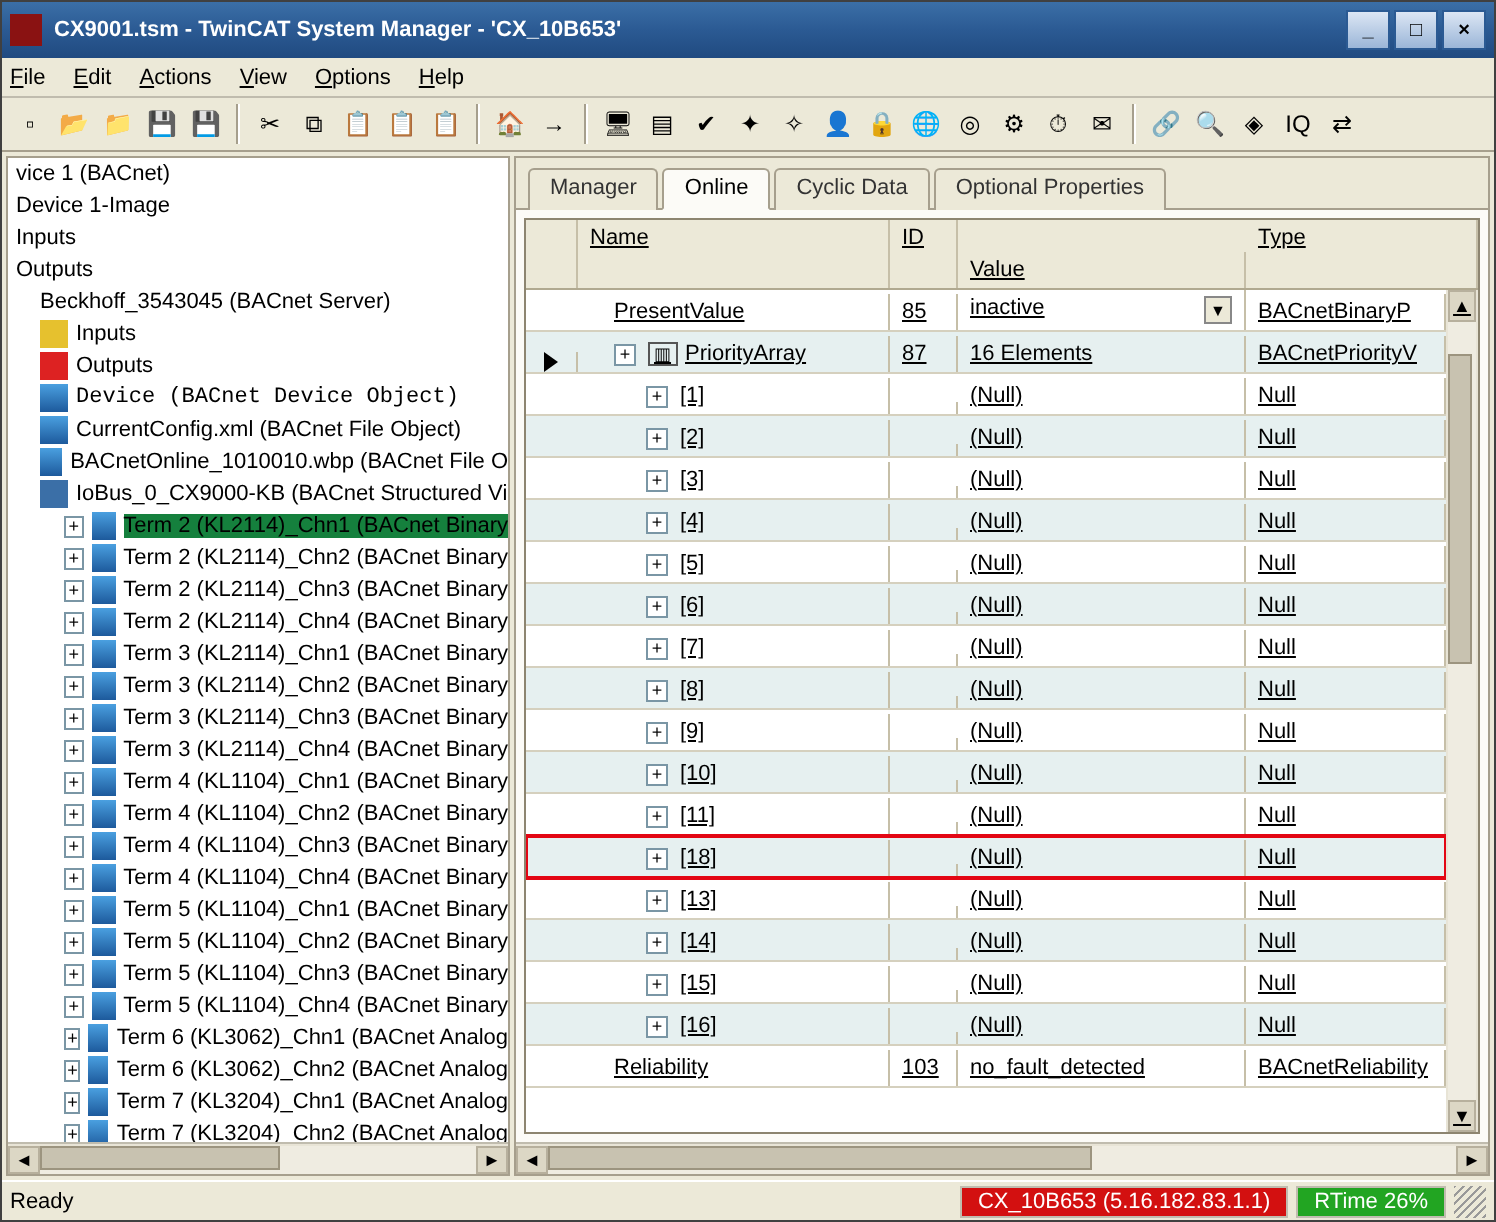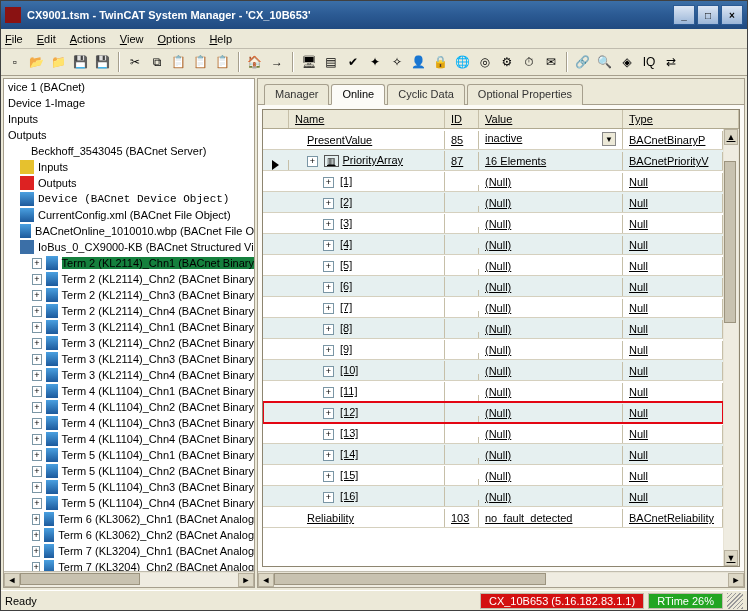"Value" .c3 { margin-top: none -> 16px }
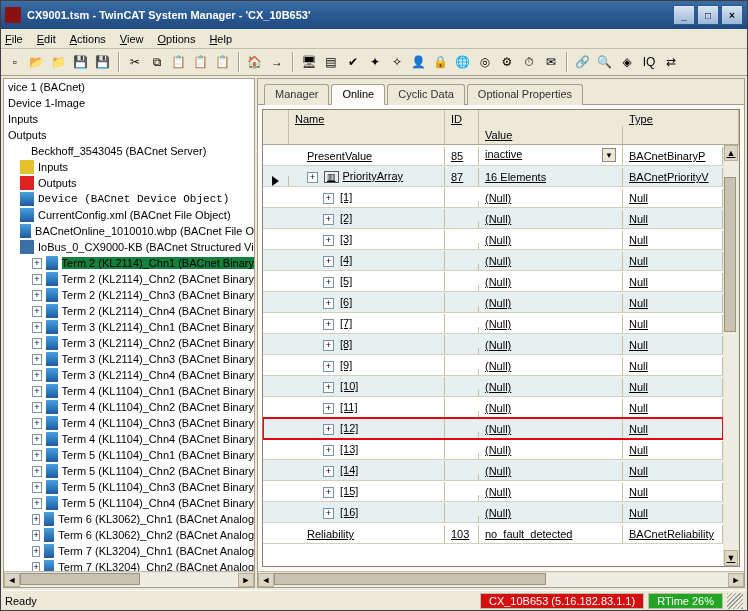"Beckhoff_3543045 (BACnet Server)" div.tree-row { margin-left: 11px -> none }
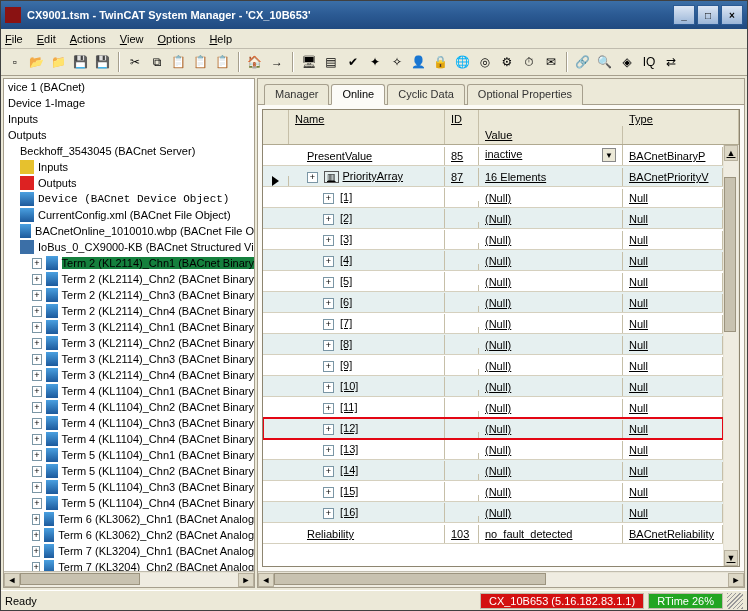"[12]" span { text: 12 -> 18 }
